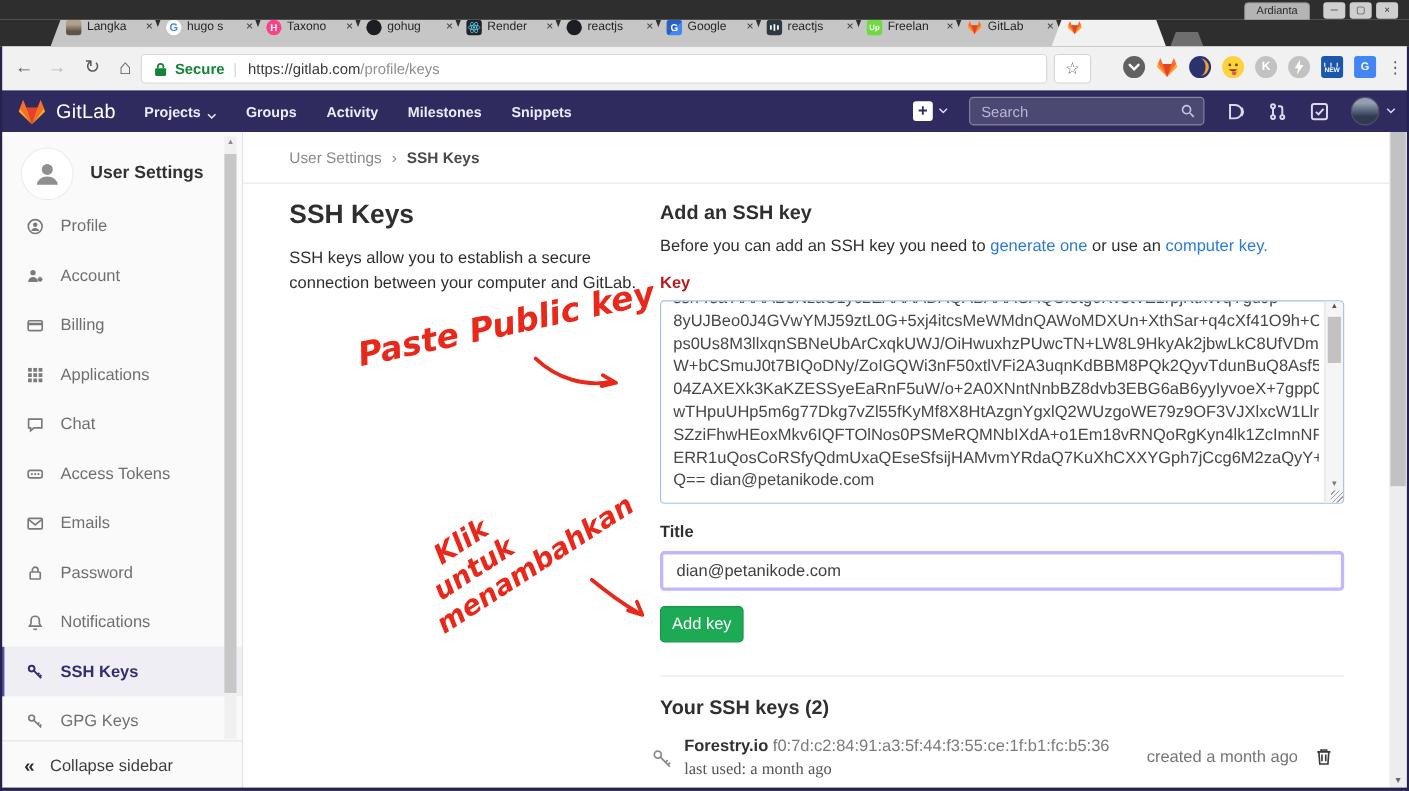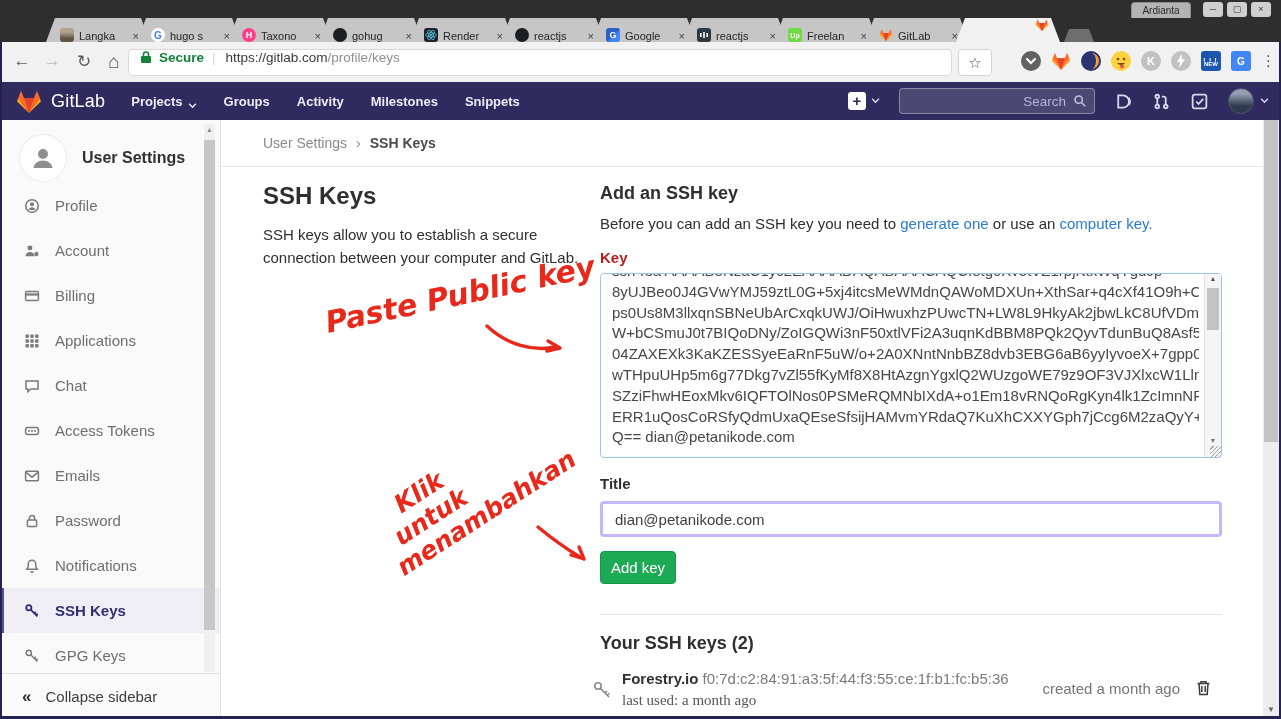"Langka" .tab { align-items: flex-end -> flex-start }
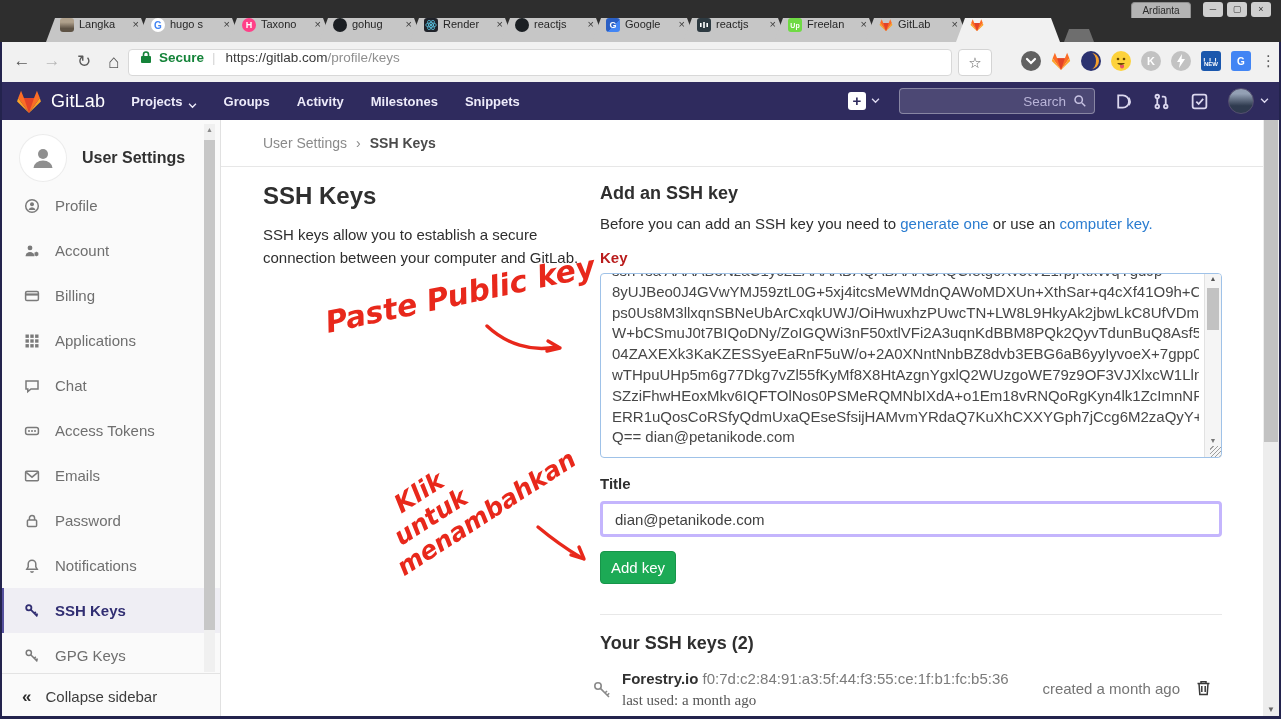"Secure" .urlbar { align-items: none -> center }
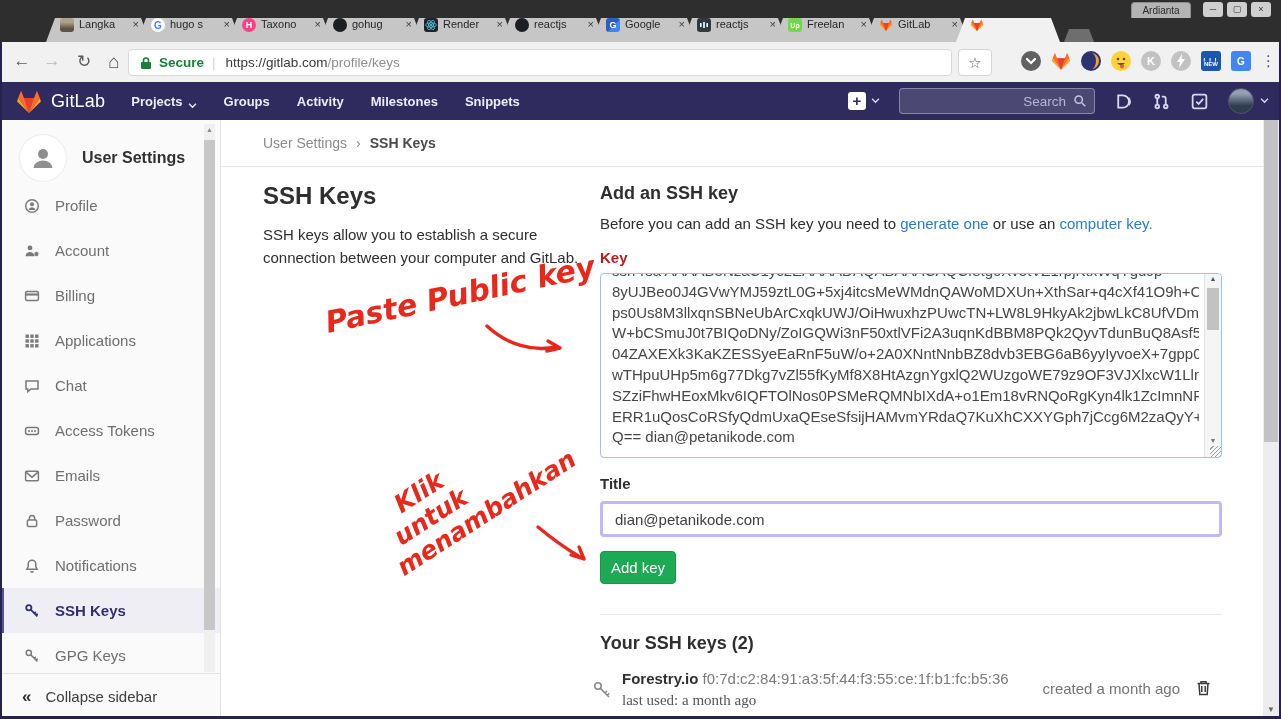"Search" .gl-search { text-align: right -> none; width: 196px -> 214px }
